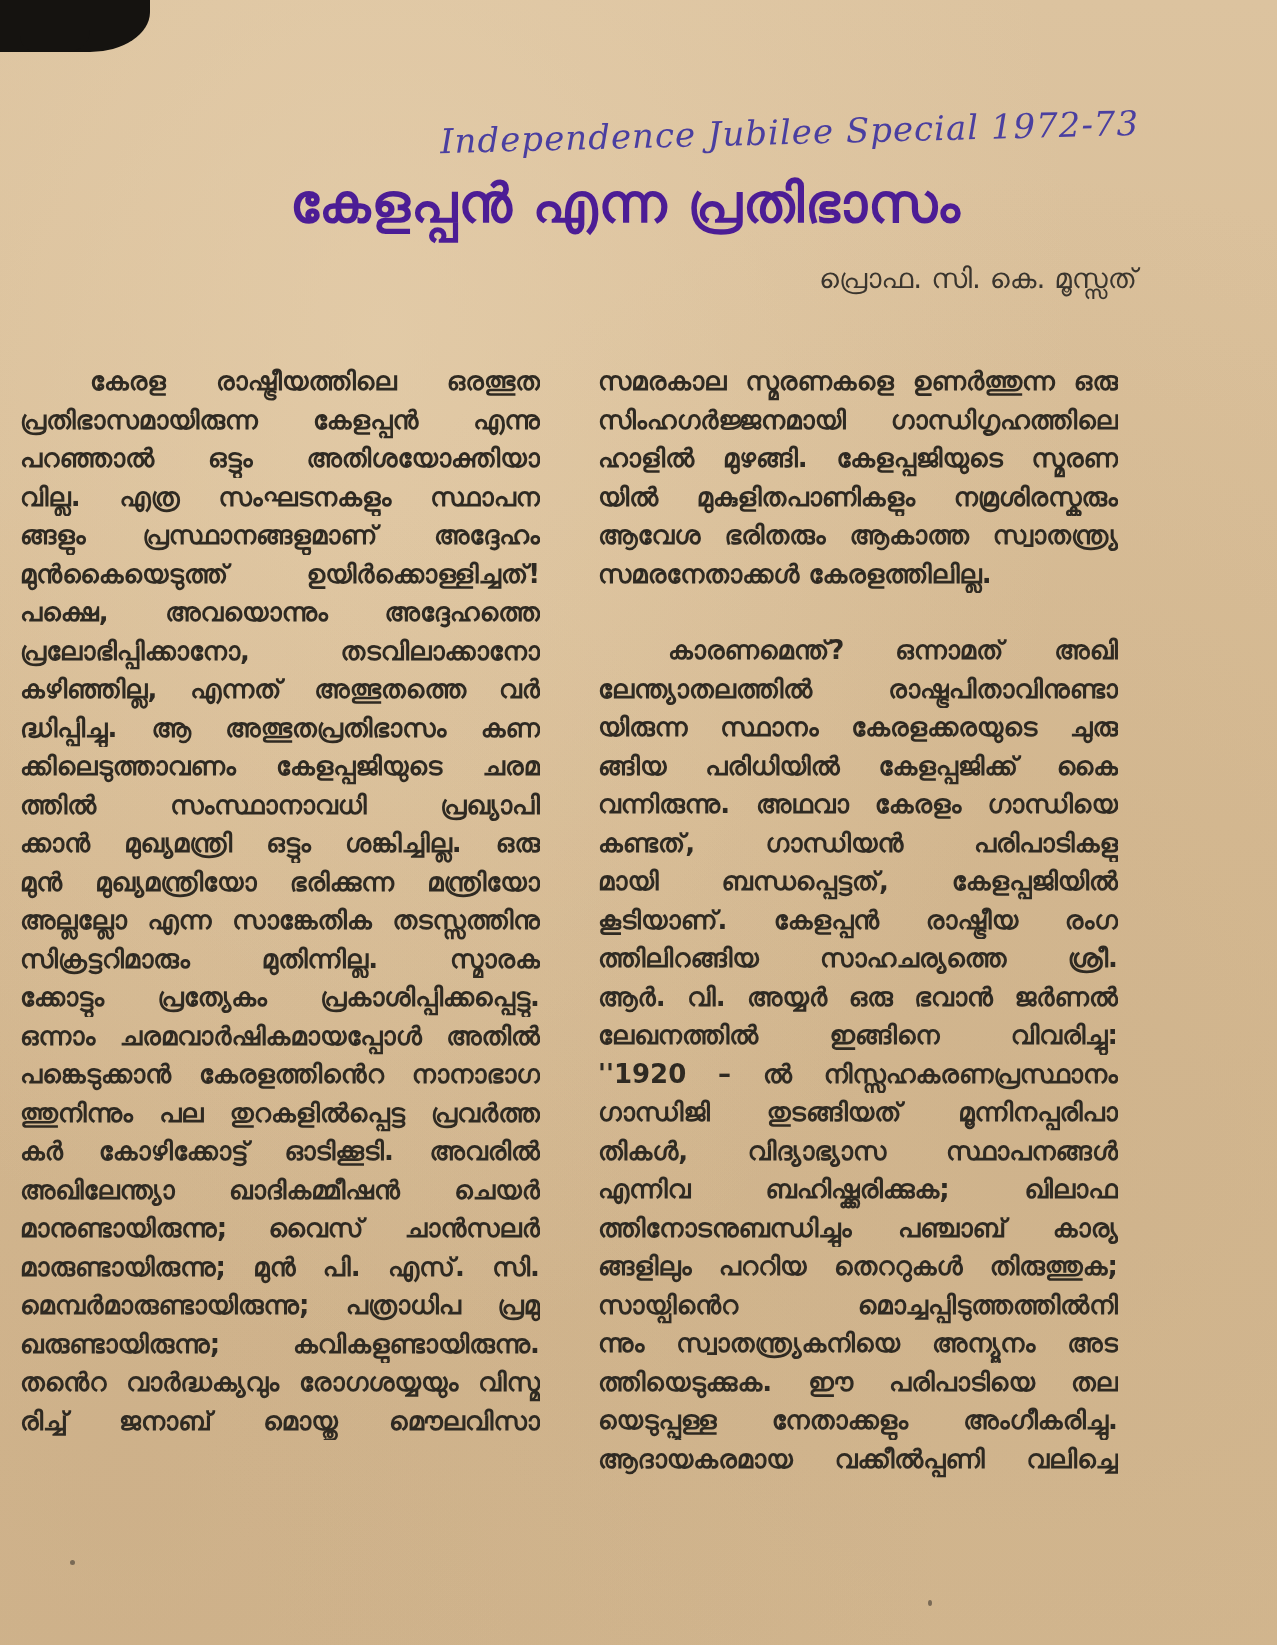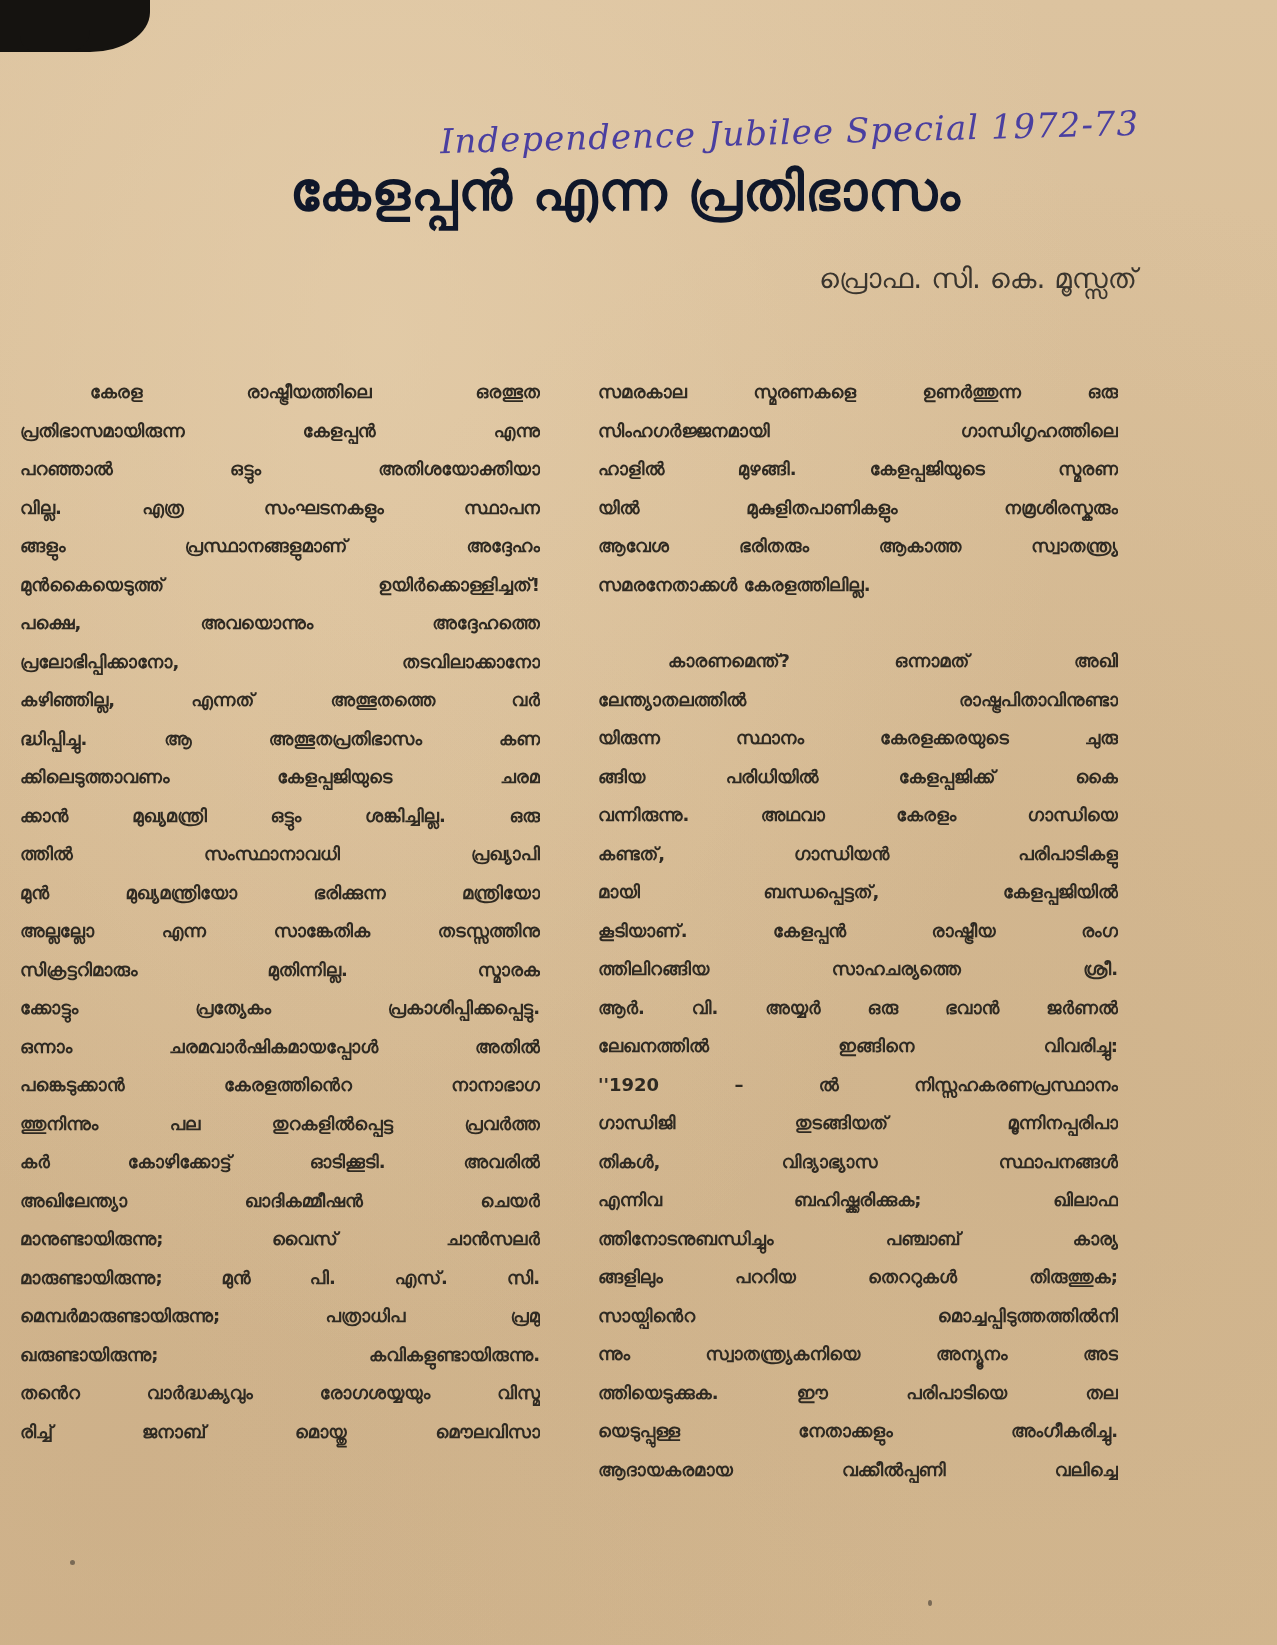"കേളപ്പൻ എന്ന പ്രതിഭാസം" .title { color: #0f172a -> #4c1d95; top: 160px -> 172px }
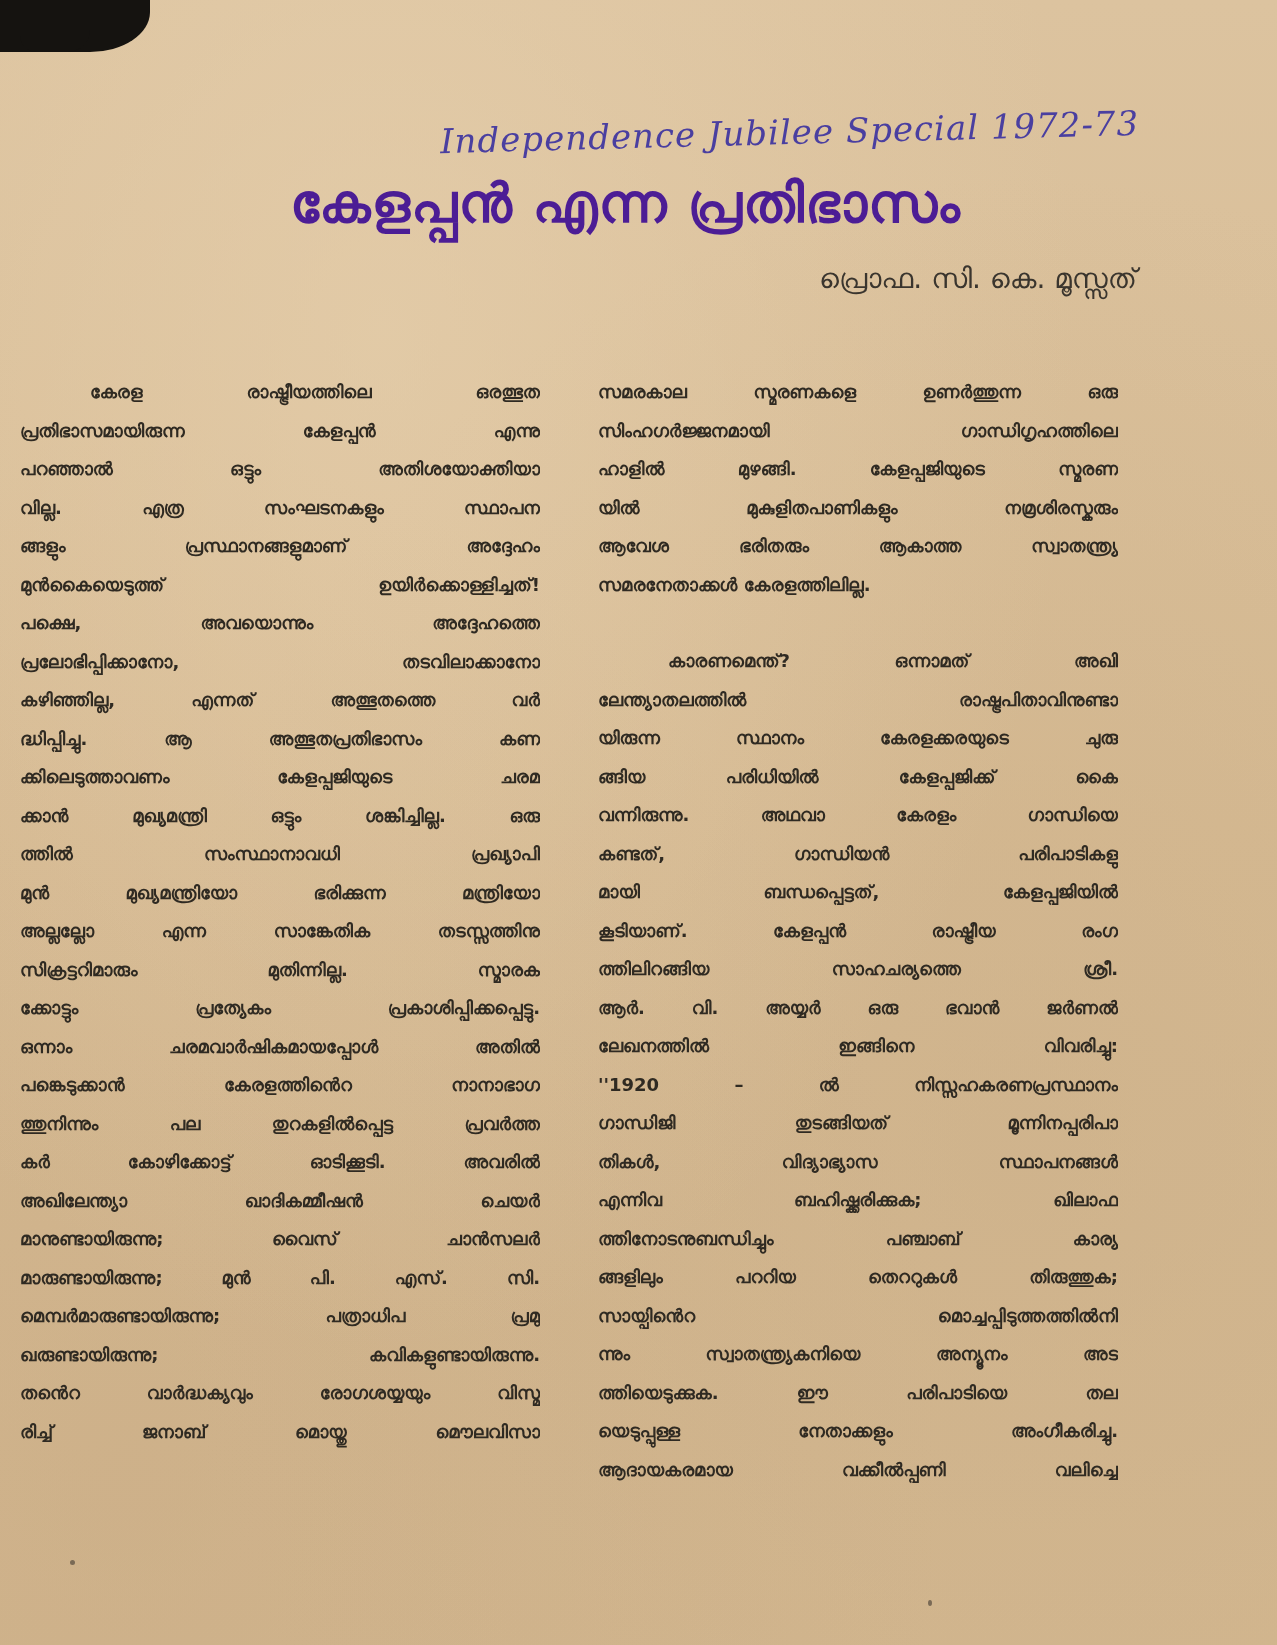"കേരള രാഷ്ട്രീയത്തിലെ ഒരത്ഭുത" .column { font-size: 18px -> 26px; top: 373px -> 362px }
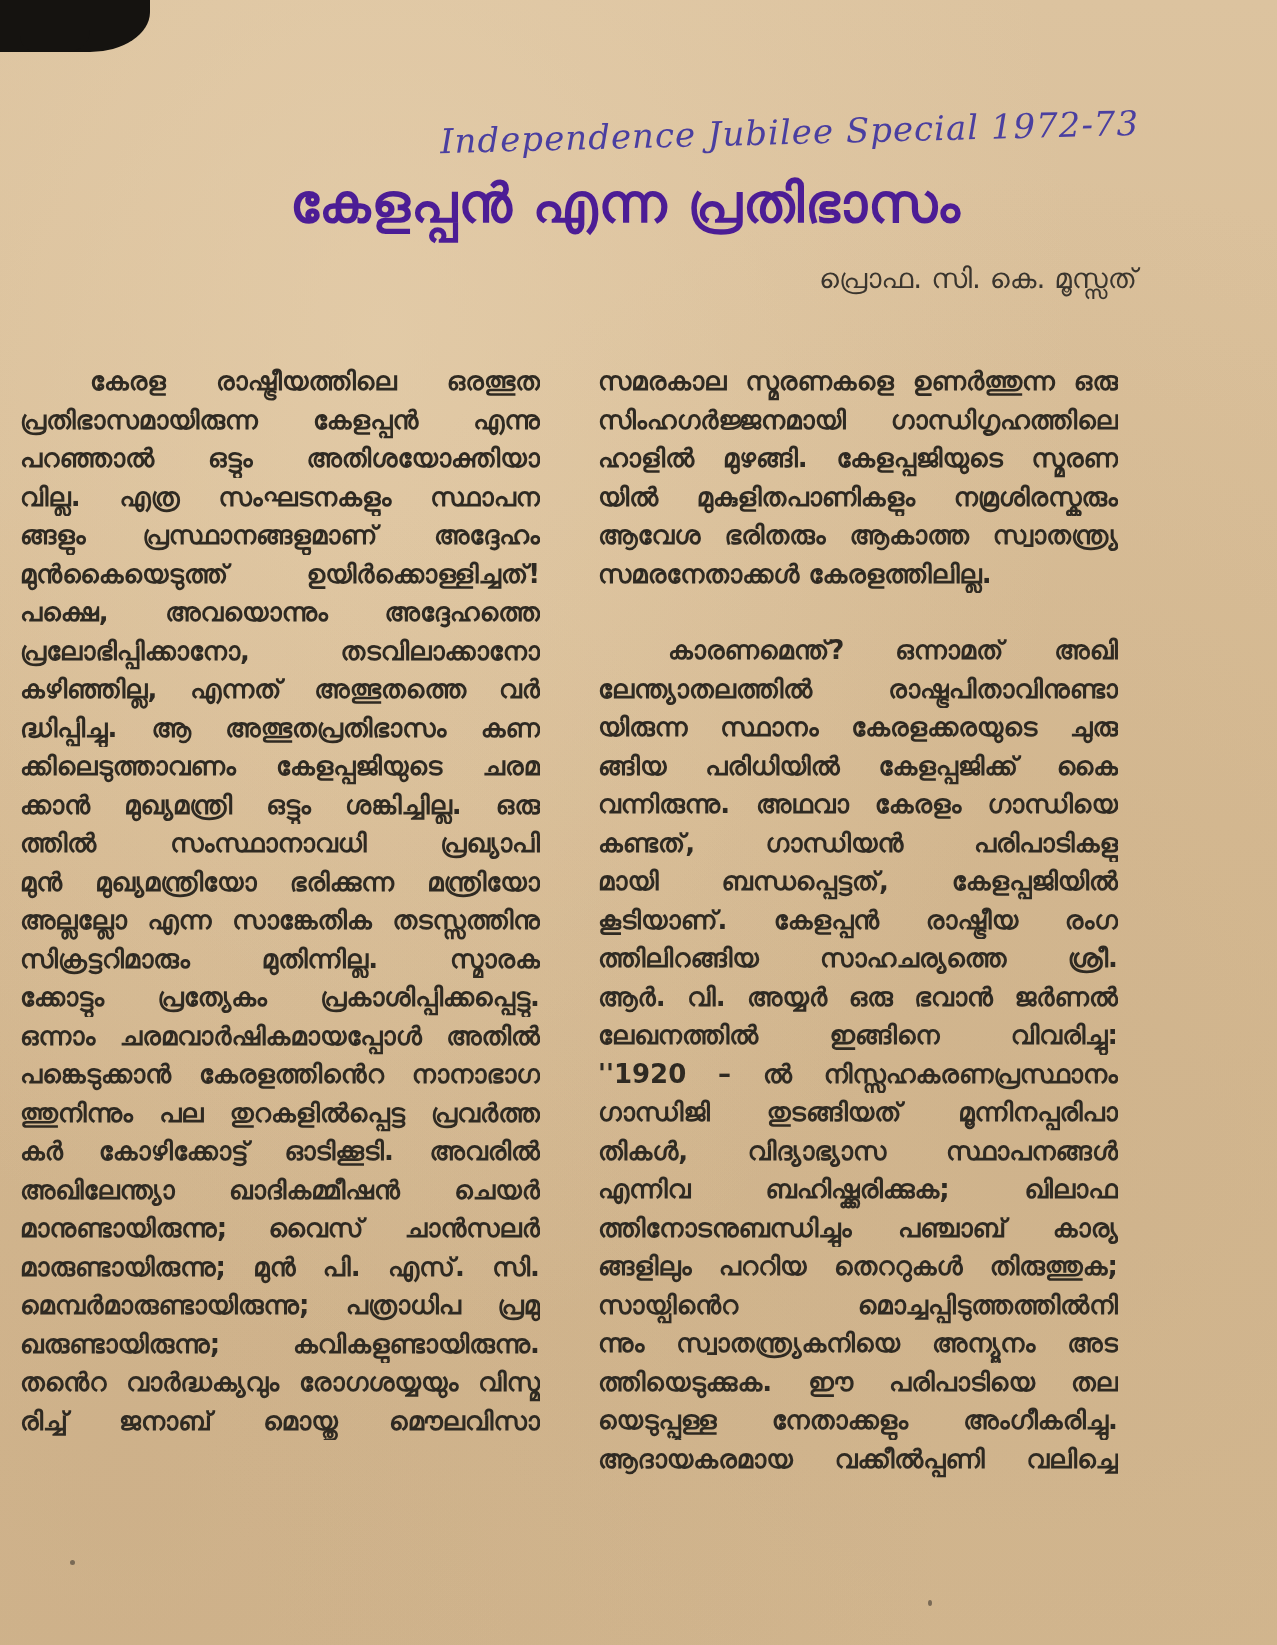"ക്കാൻ മുഖ്യമന്ത്രി ഒട്ടും ശങ്കിച്ചില്ല." span.line { order: before "ത്തിൽ സംസ്ഥാനാവധി പ്രഖ്യാപി" -> after "ത്തിൽ സംസ്ഥാനാവധി പ്രഖ്യാപി" }
